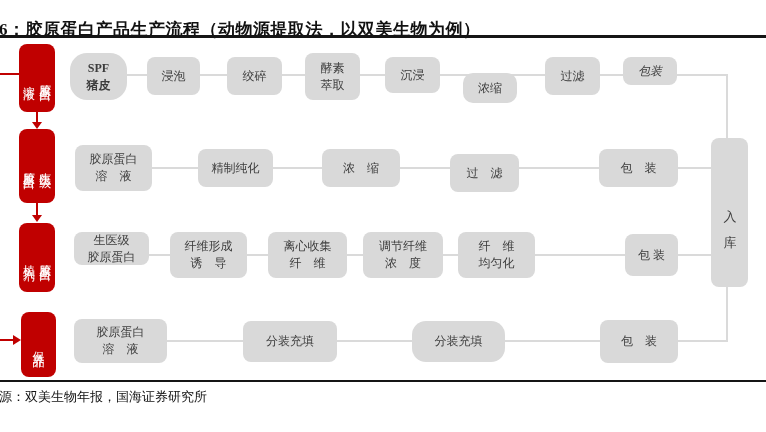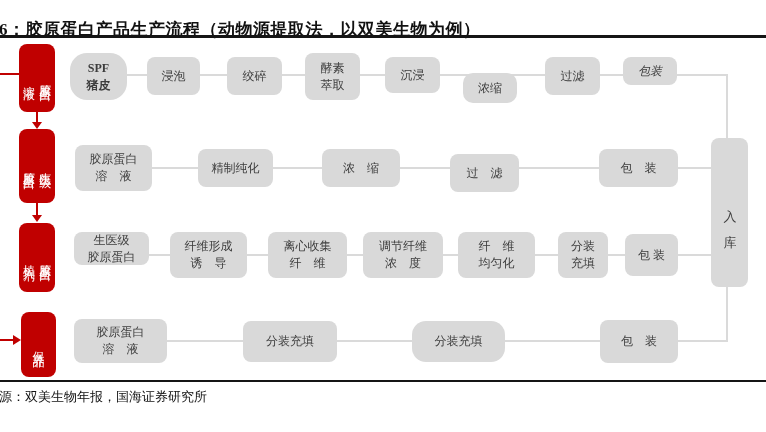"分装" div.box { html: <div>分装 充填</div> -> none }
